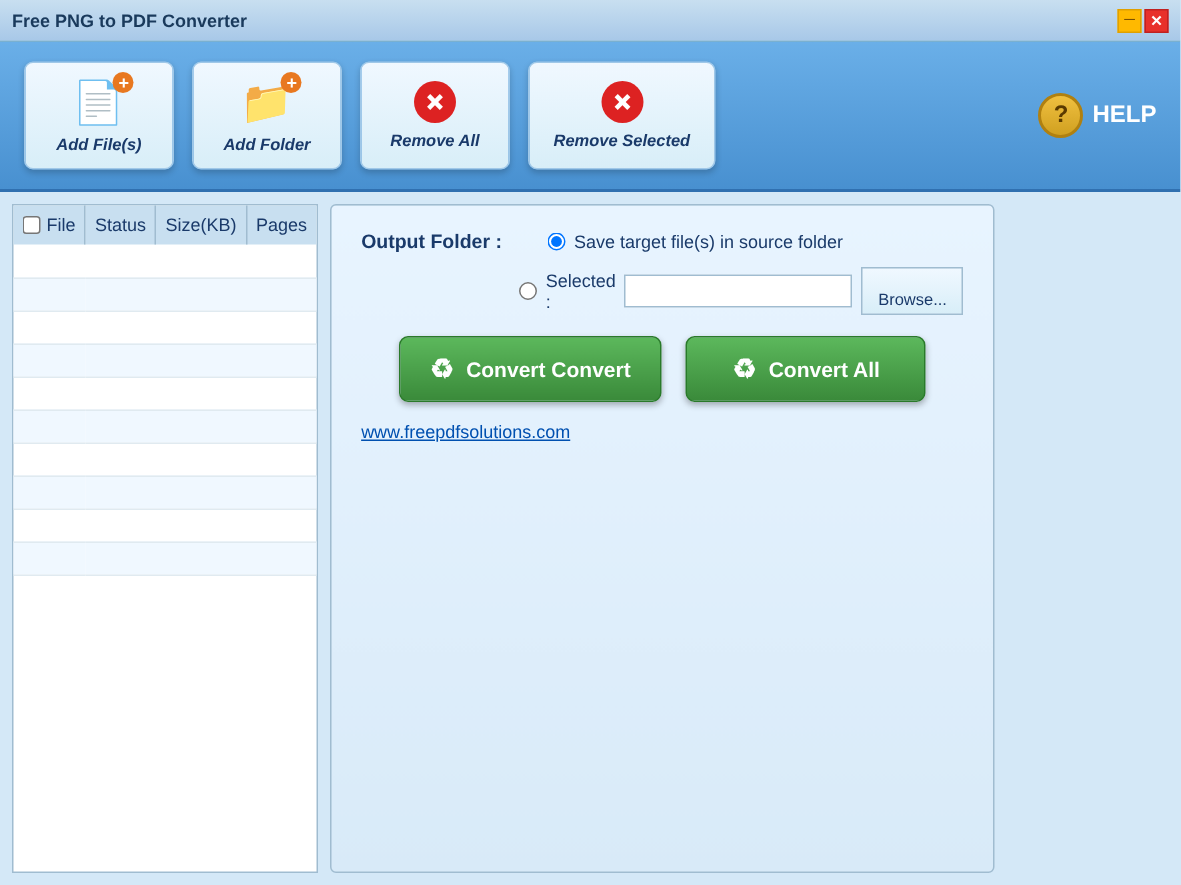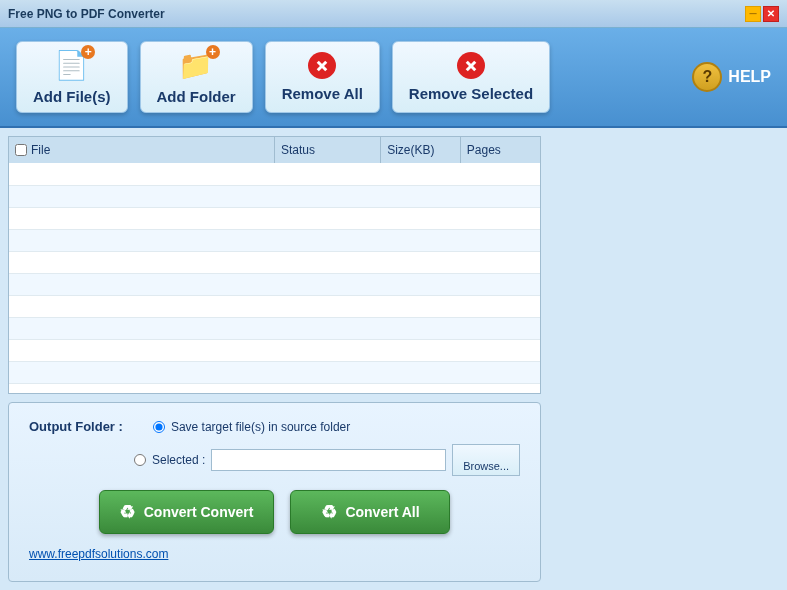"Add File(s)" .toolbar-btn .btn-label { font-size: 15px -> 11px; font-style: none -> italic }
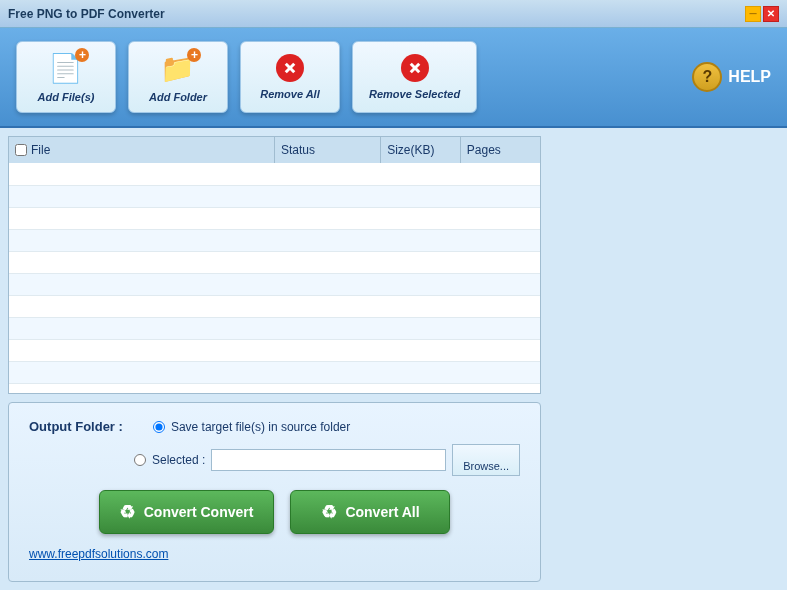"File" #left-panel { flex-direction: column -> row }
